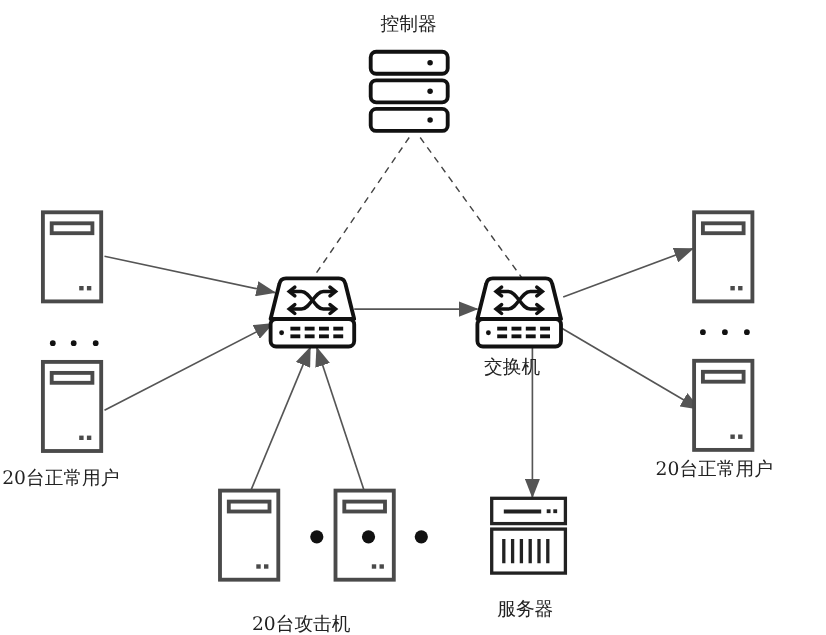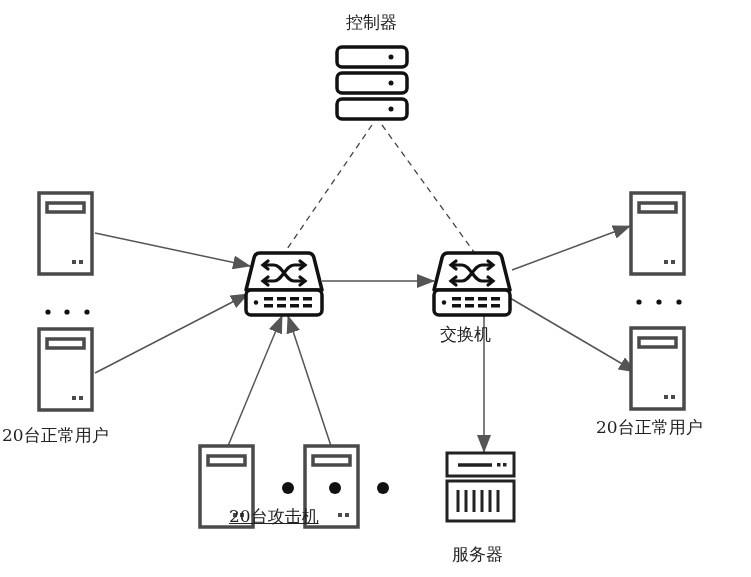"20台攻击机" div.lbl { text-decoration: underline -> none; top: 508px -> 560px }
